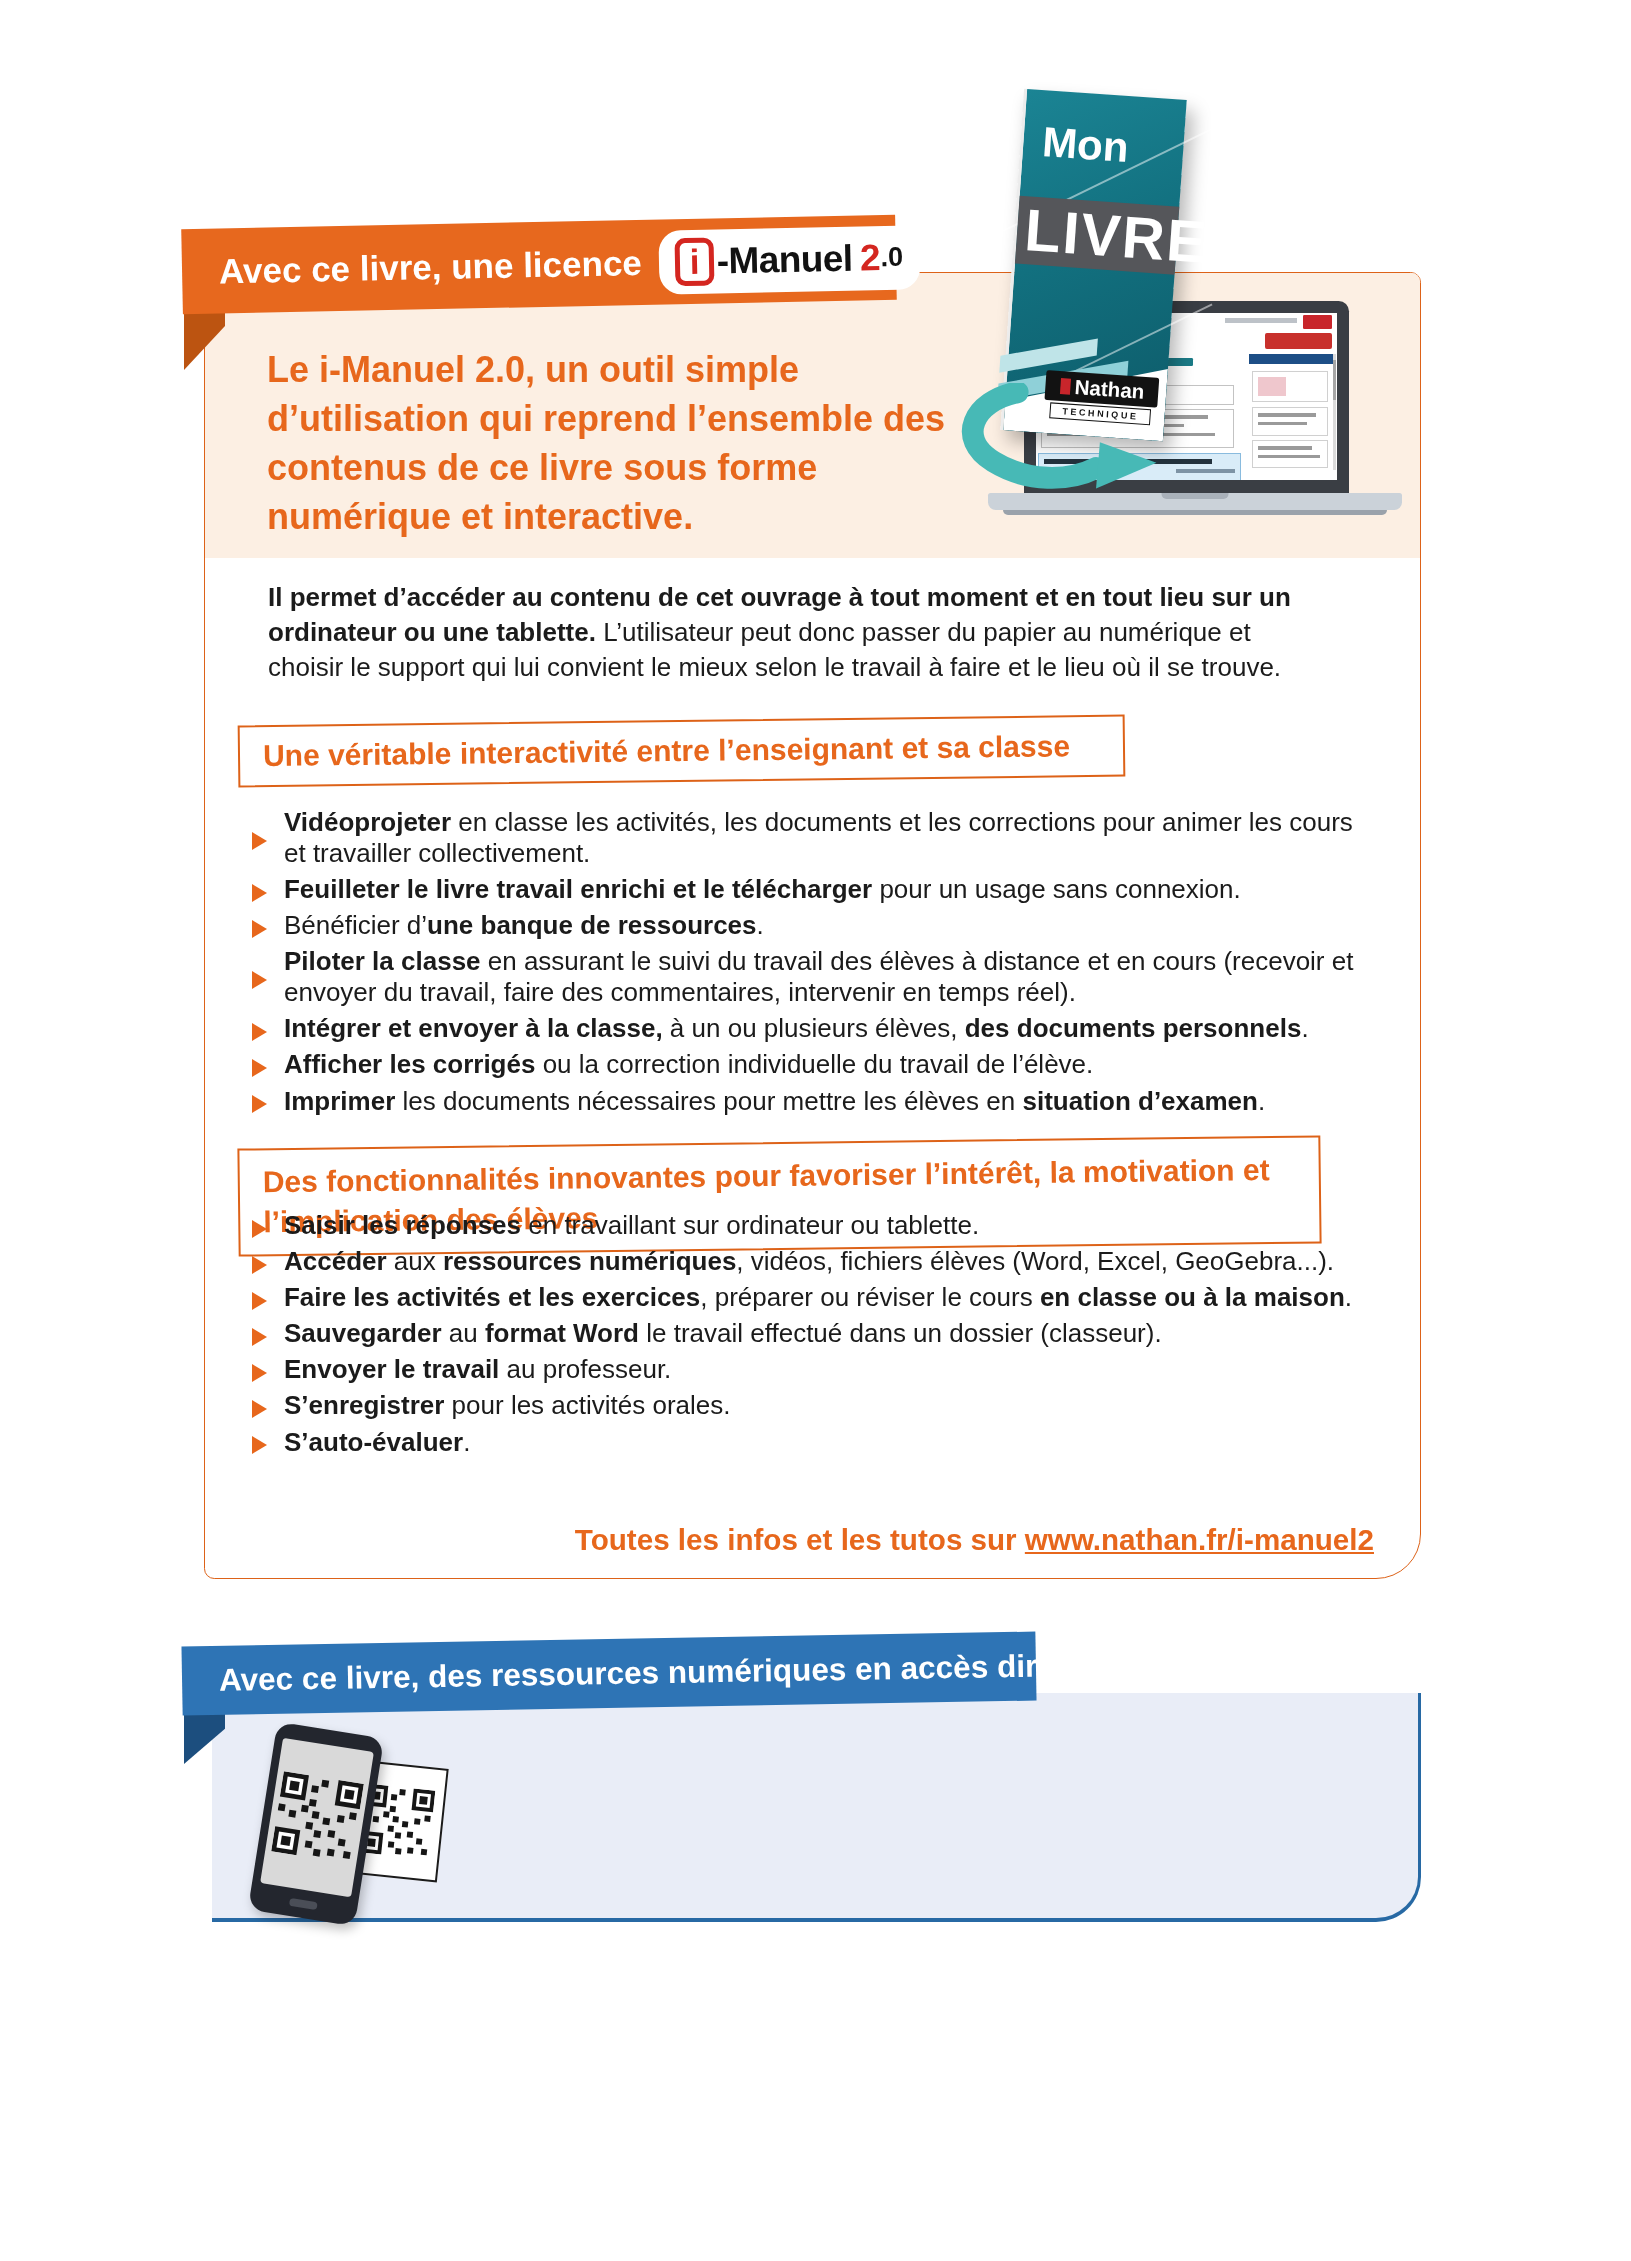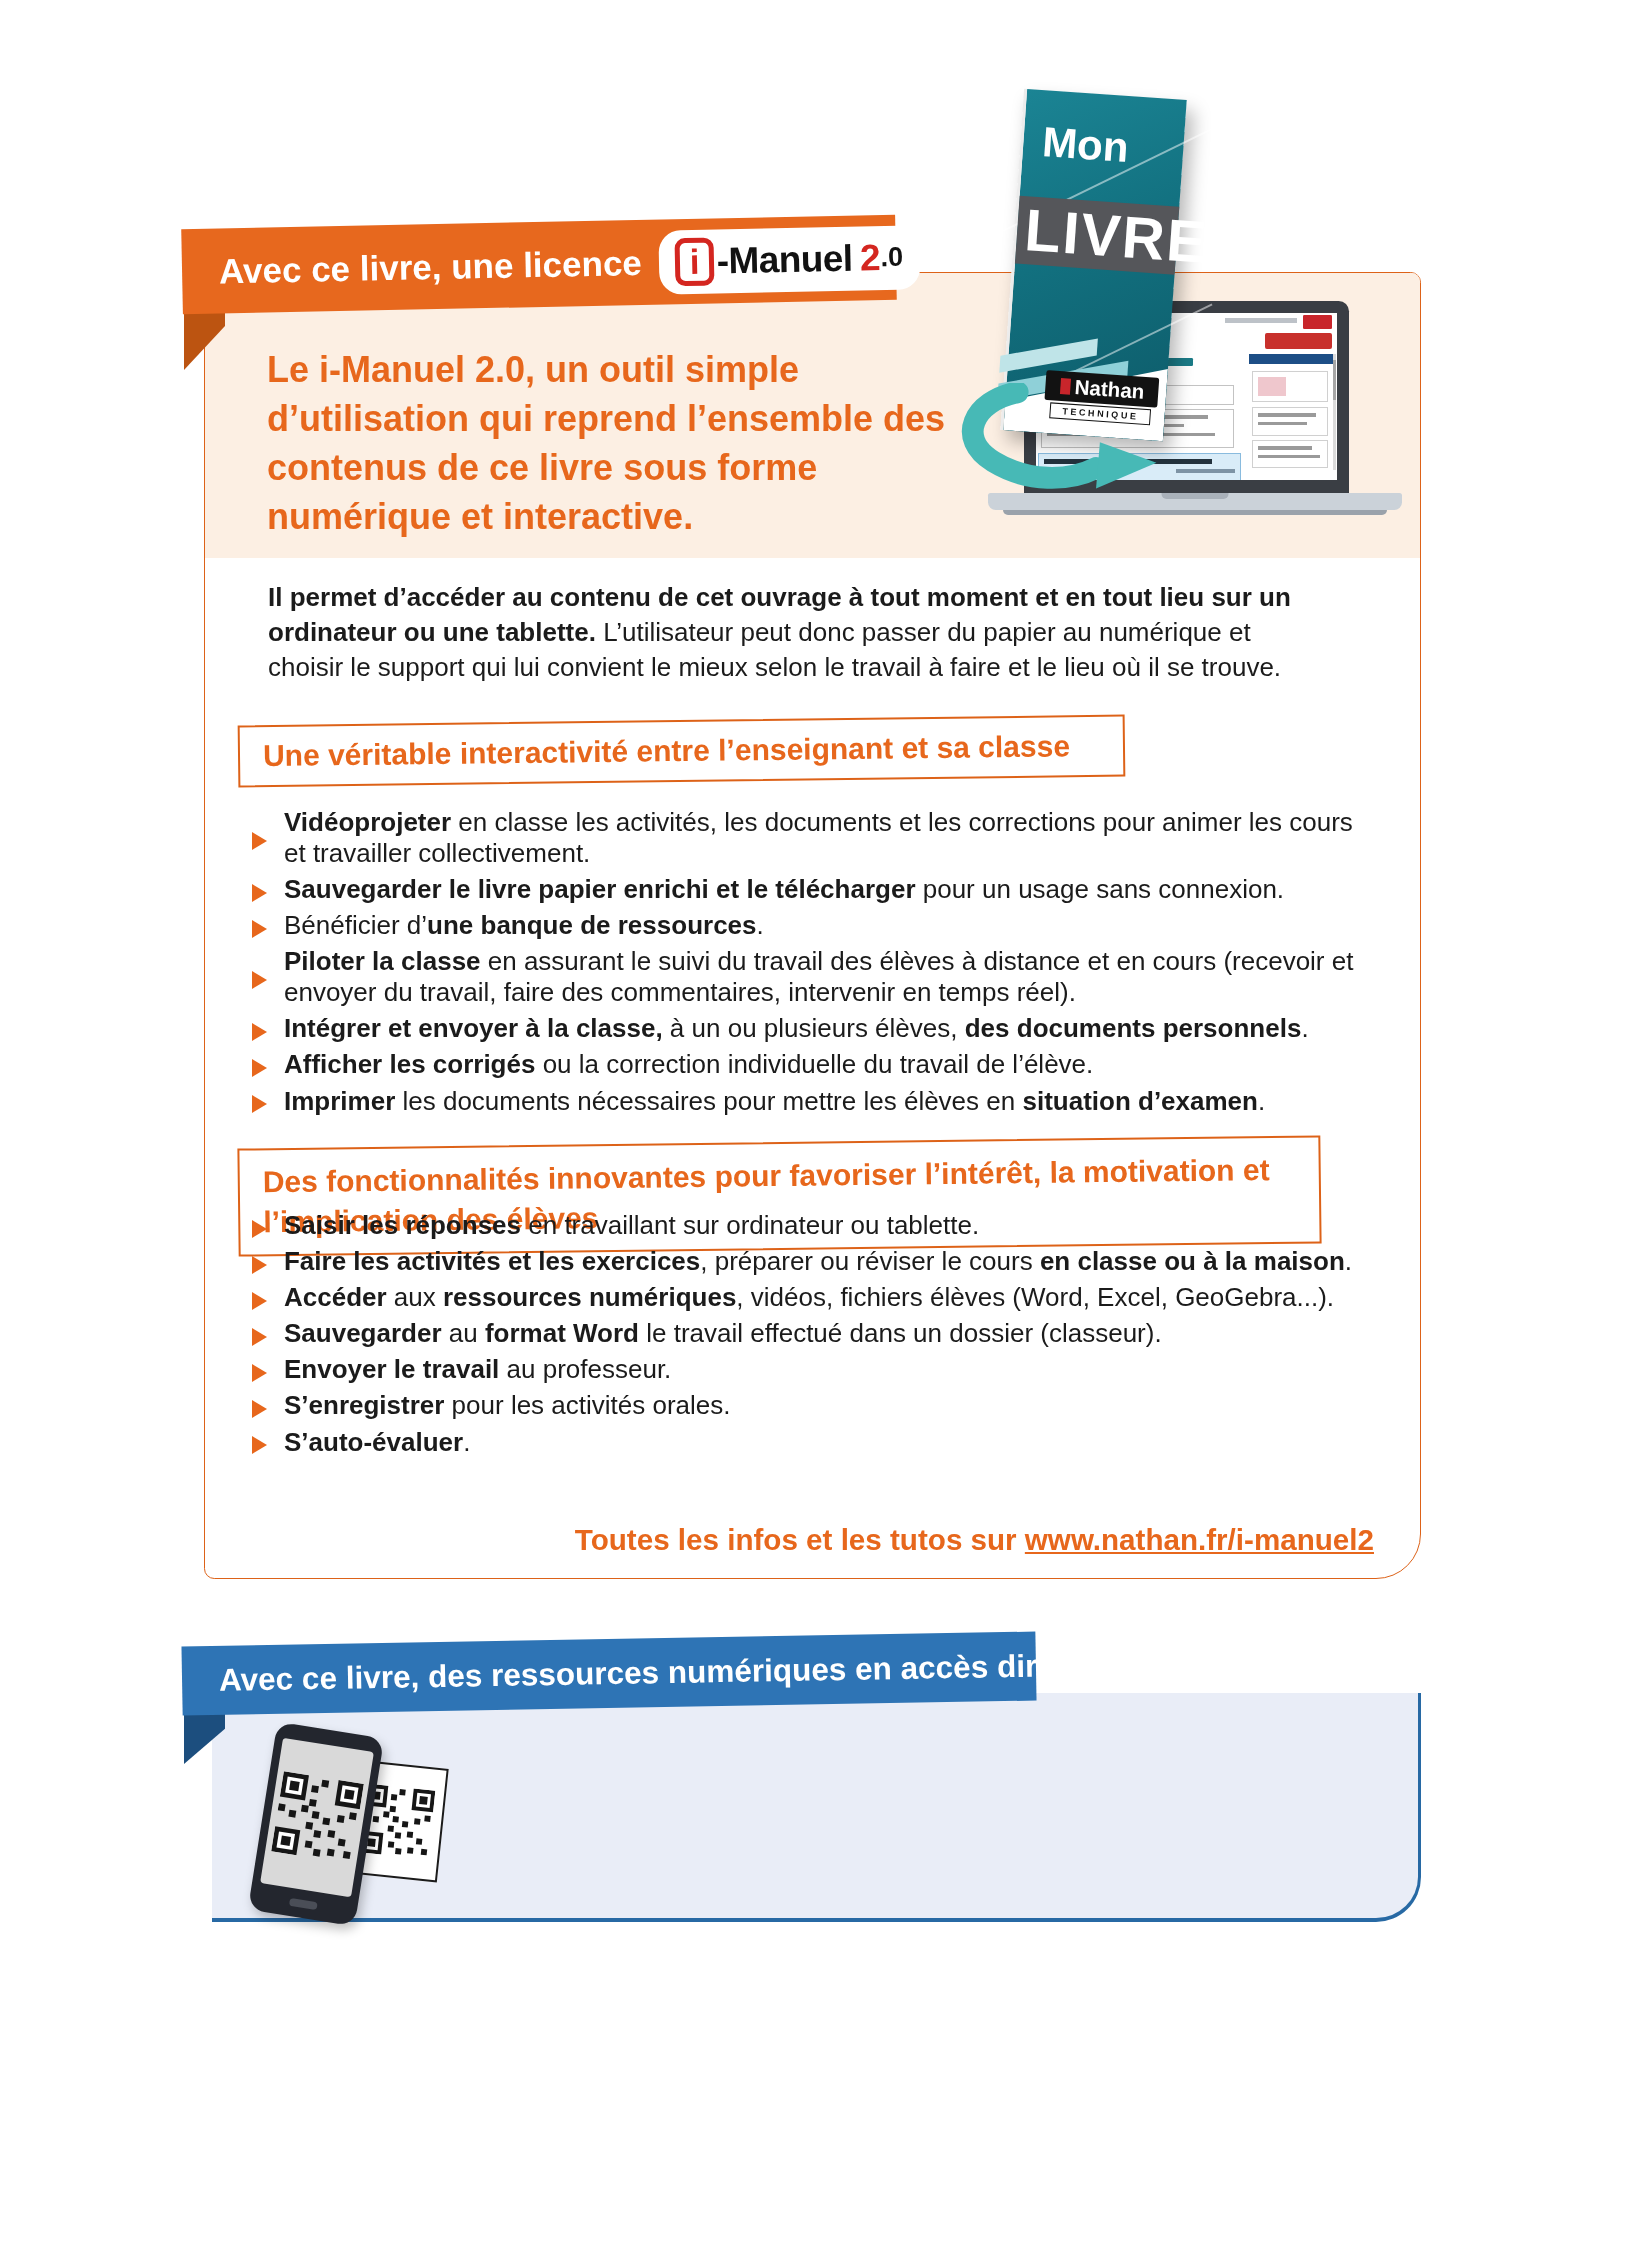"Sauvegarder le livre papier enrichi" span.b { text: Sauvegarder le livre papier -> Feuilleter le livre travail }
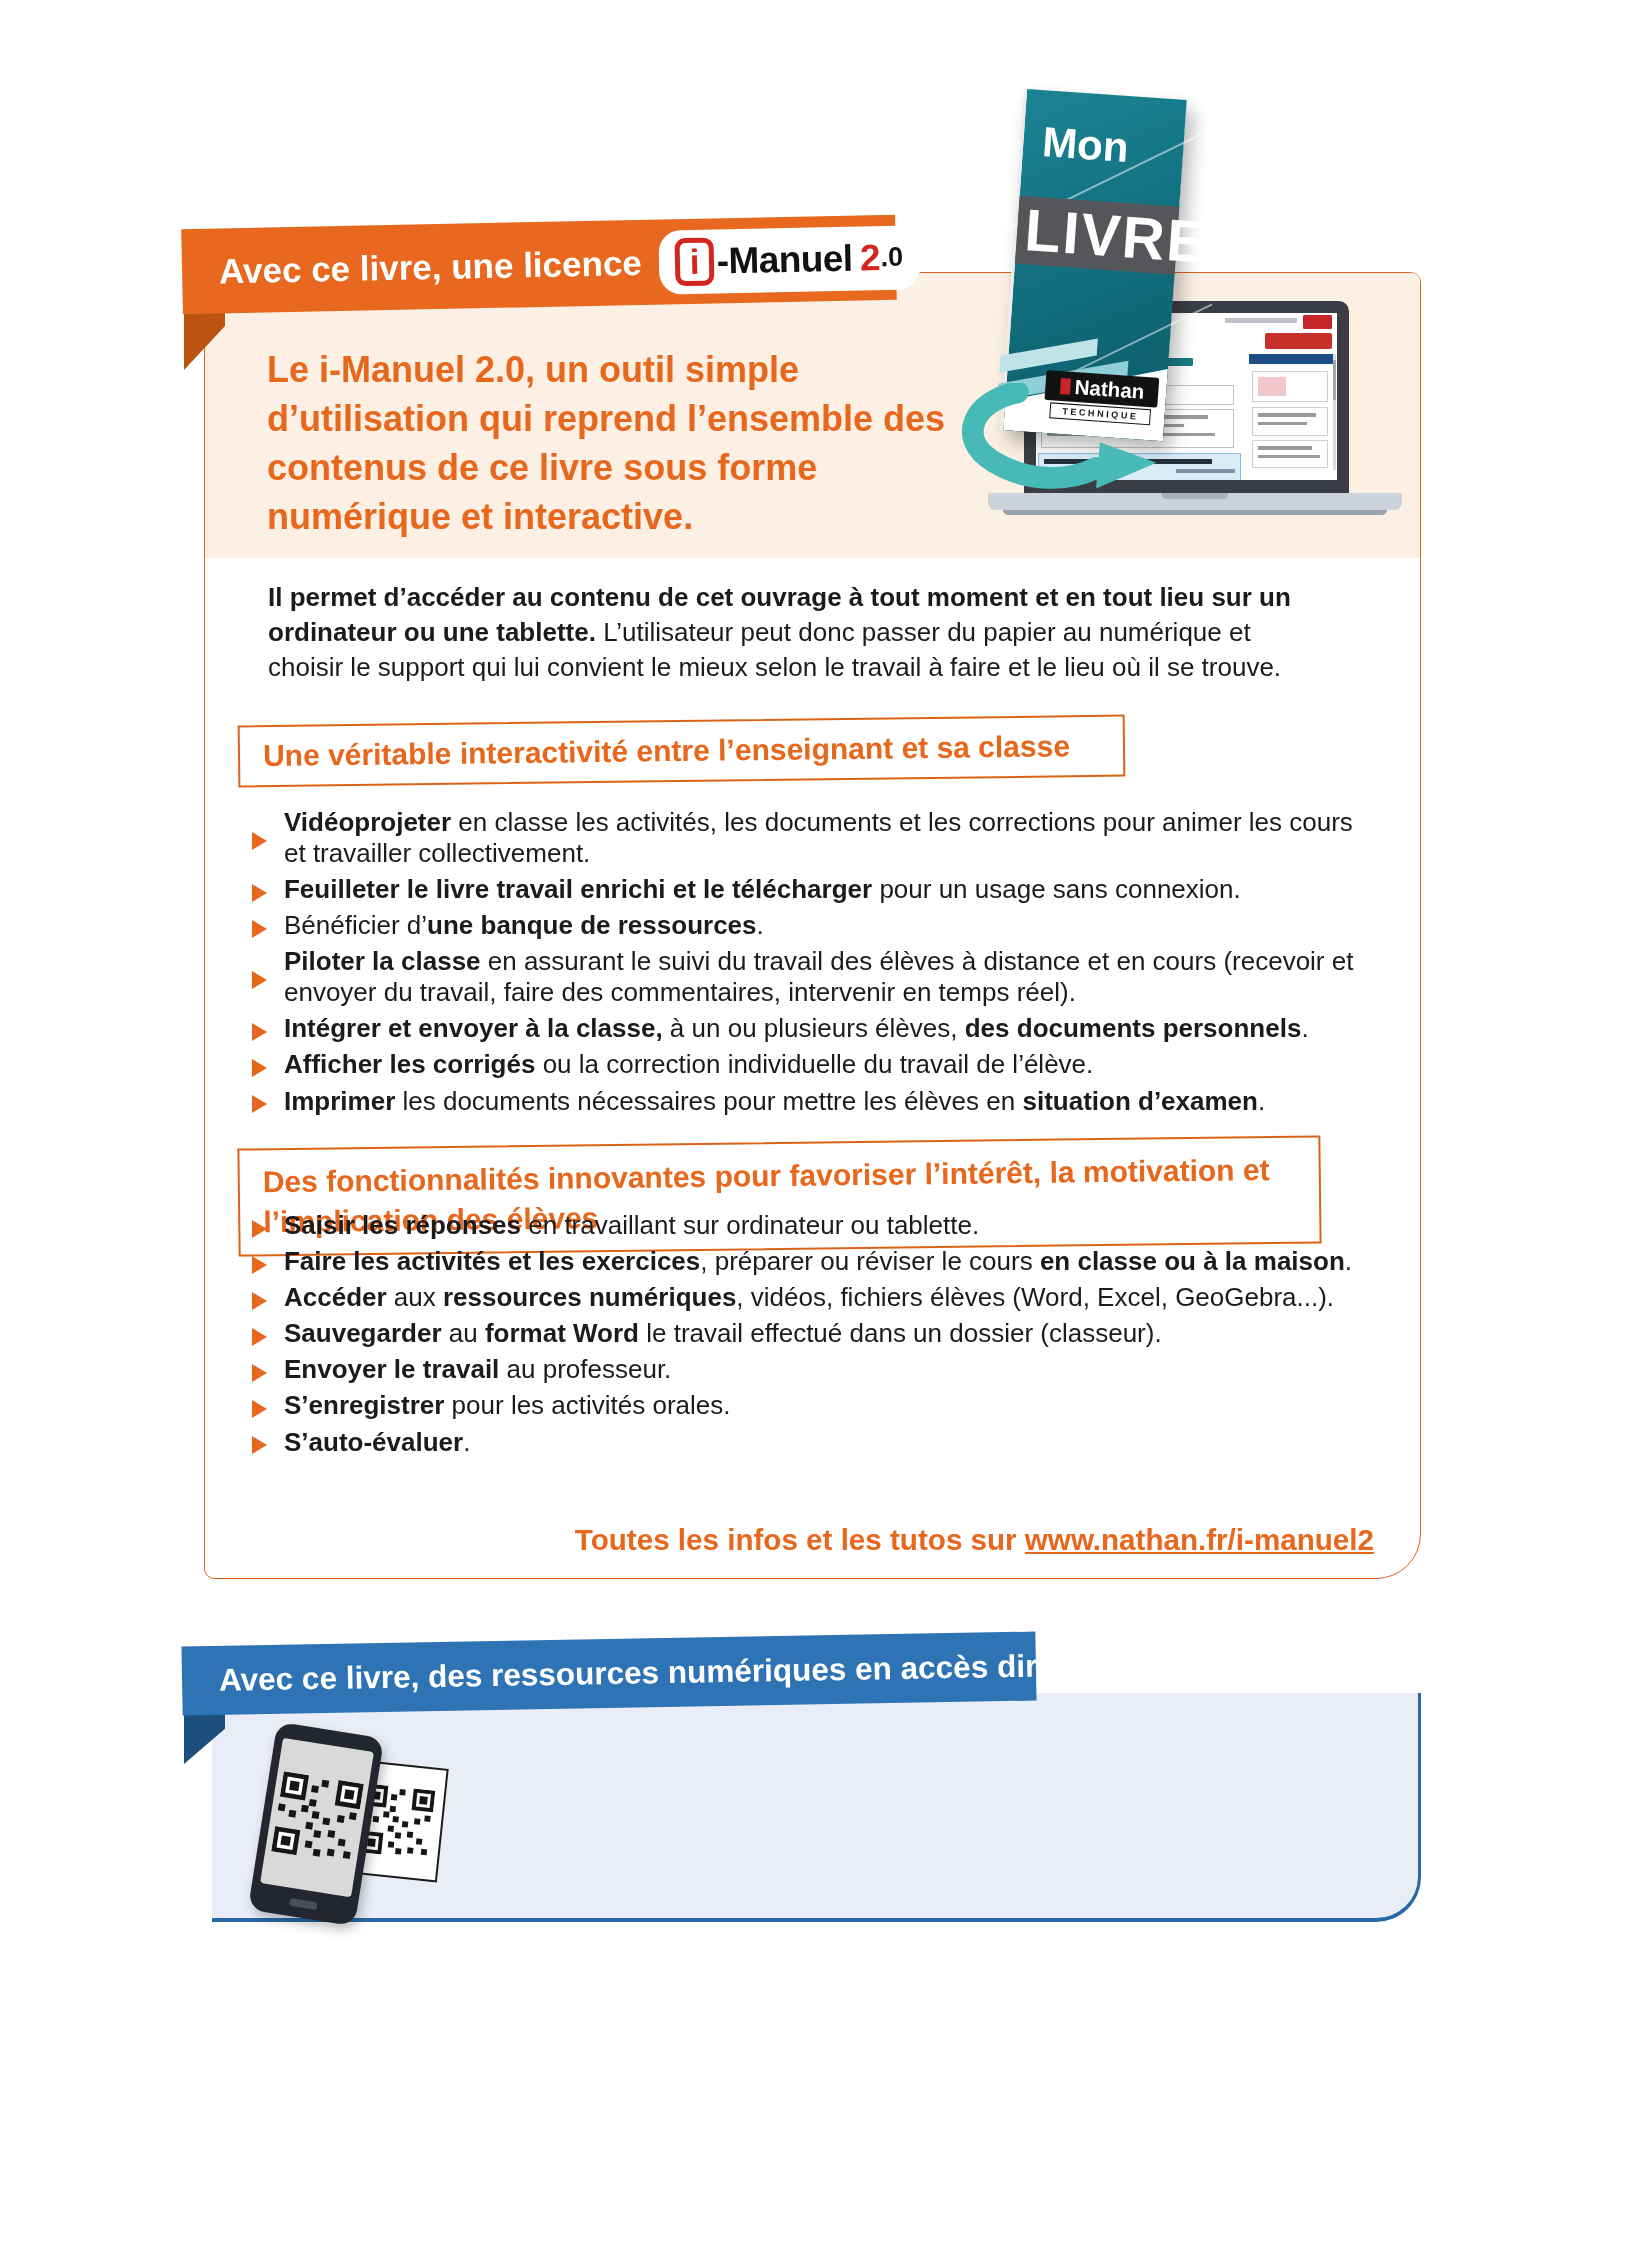"Faire les activités et les" div.bullet { order: before "Accéder aux ressources numériques," -> after "Accéder aux ressources numériques," }
